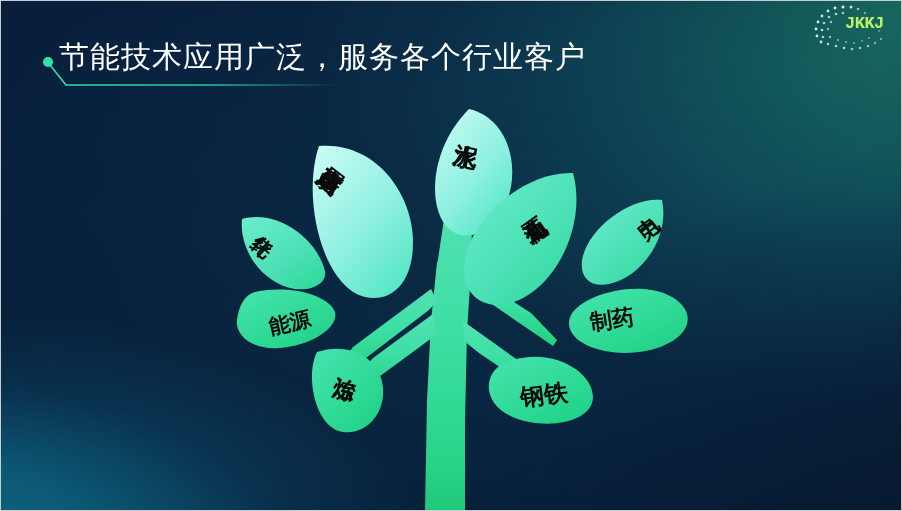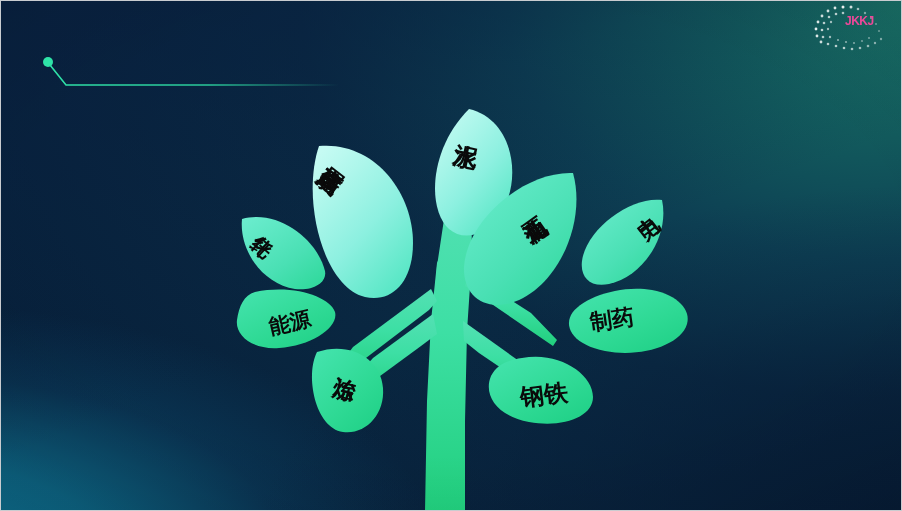"JKKJ" .logo-text { color: #ec4899 -> #bef264; font-family: Liberation Sans, sans-serif -> Liberation Mono, monospace; font-size: 12px -> 17px }
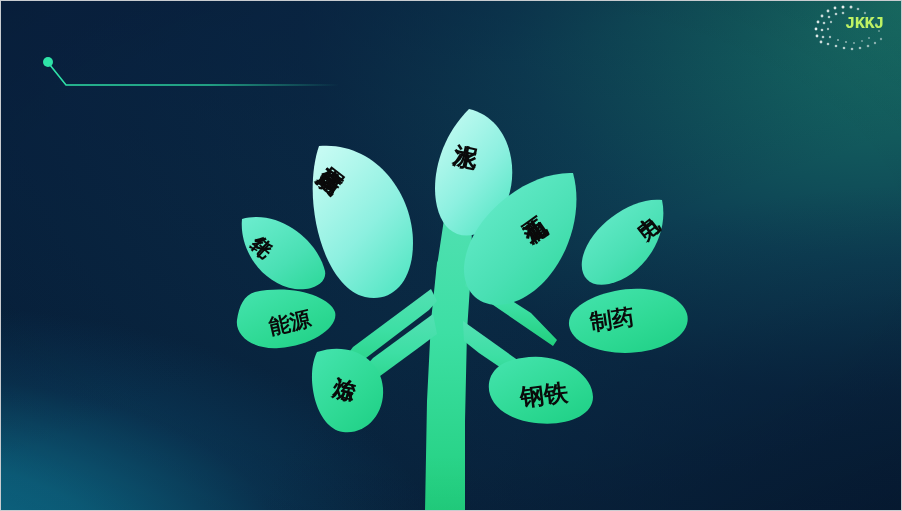"节能技术应用广泛，服务各个行业客户" div.title-wrap { html: none -> <div> <div>节能技术应用广泛，服务各个行业客户</div> </div> }
